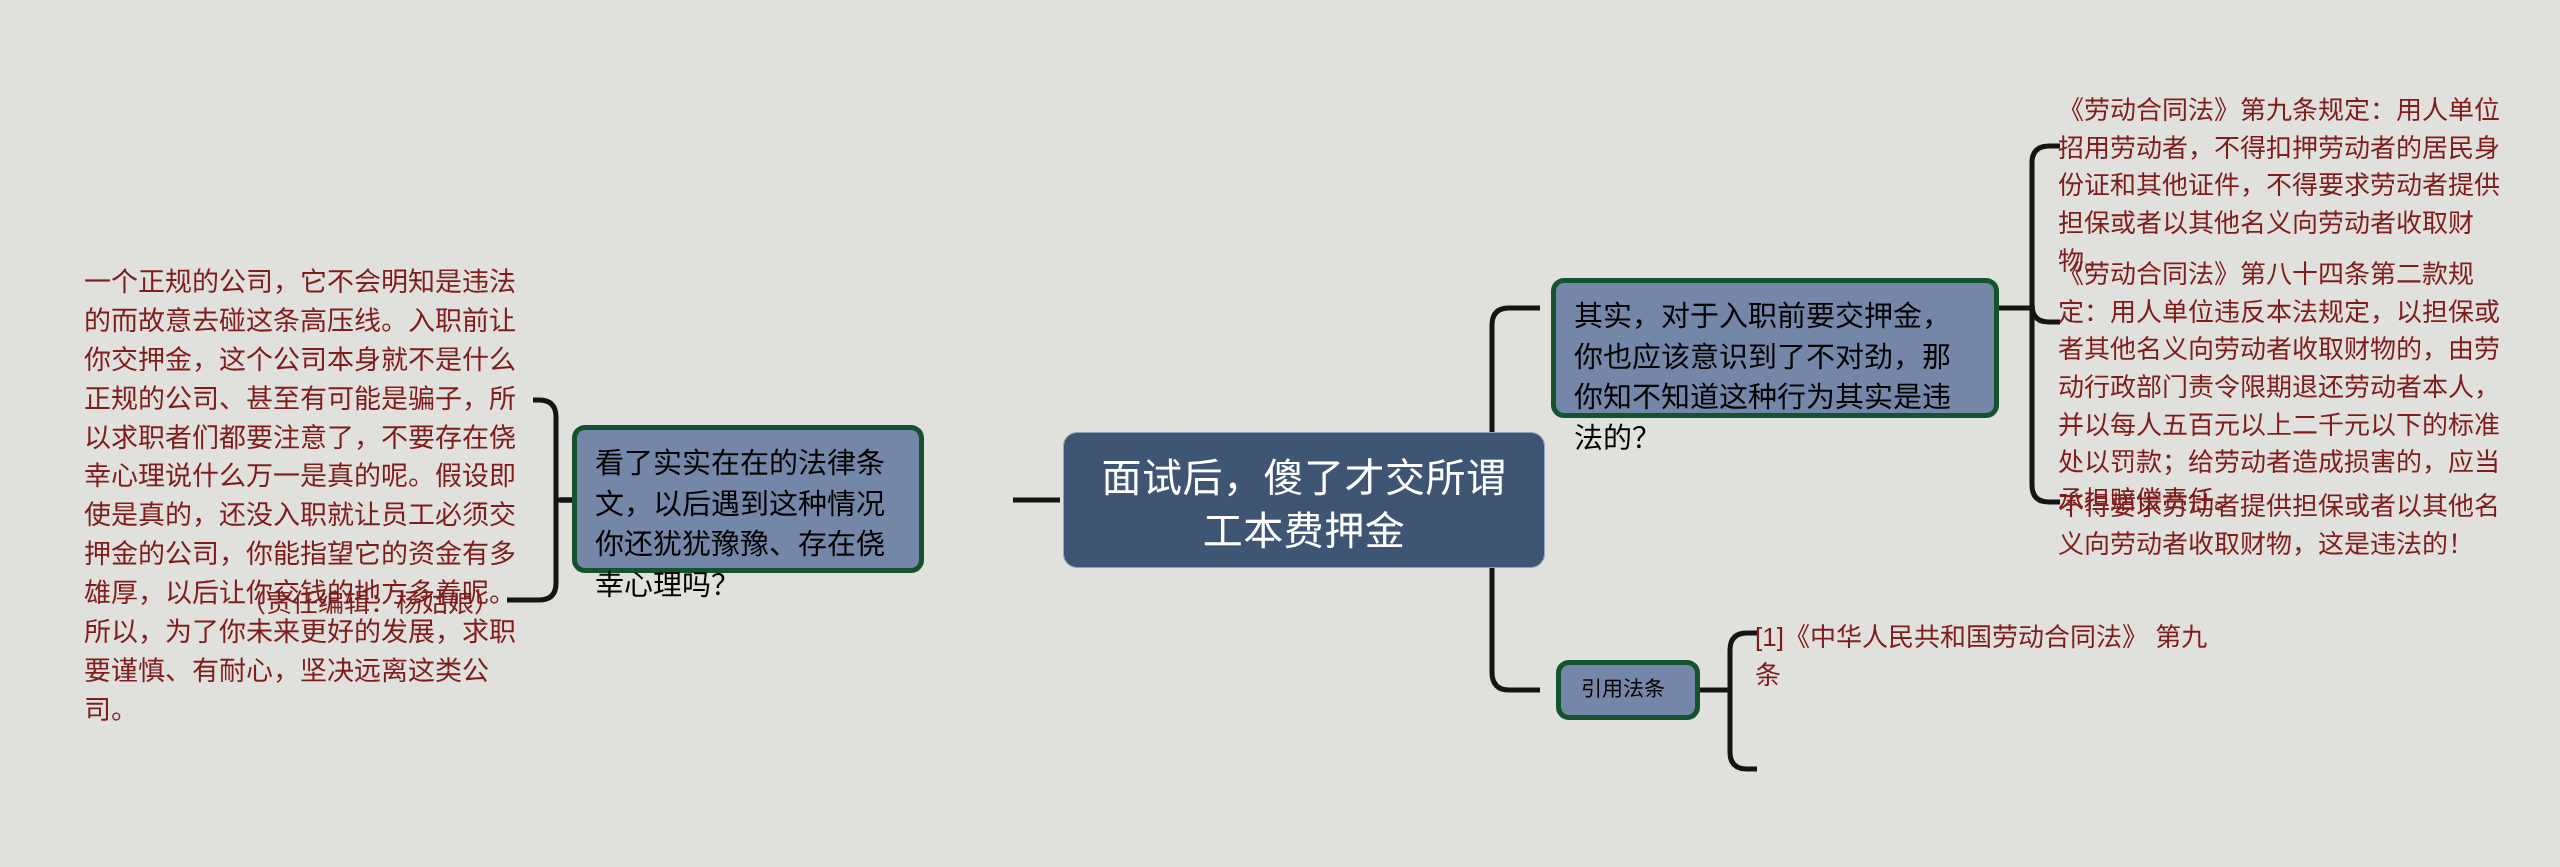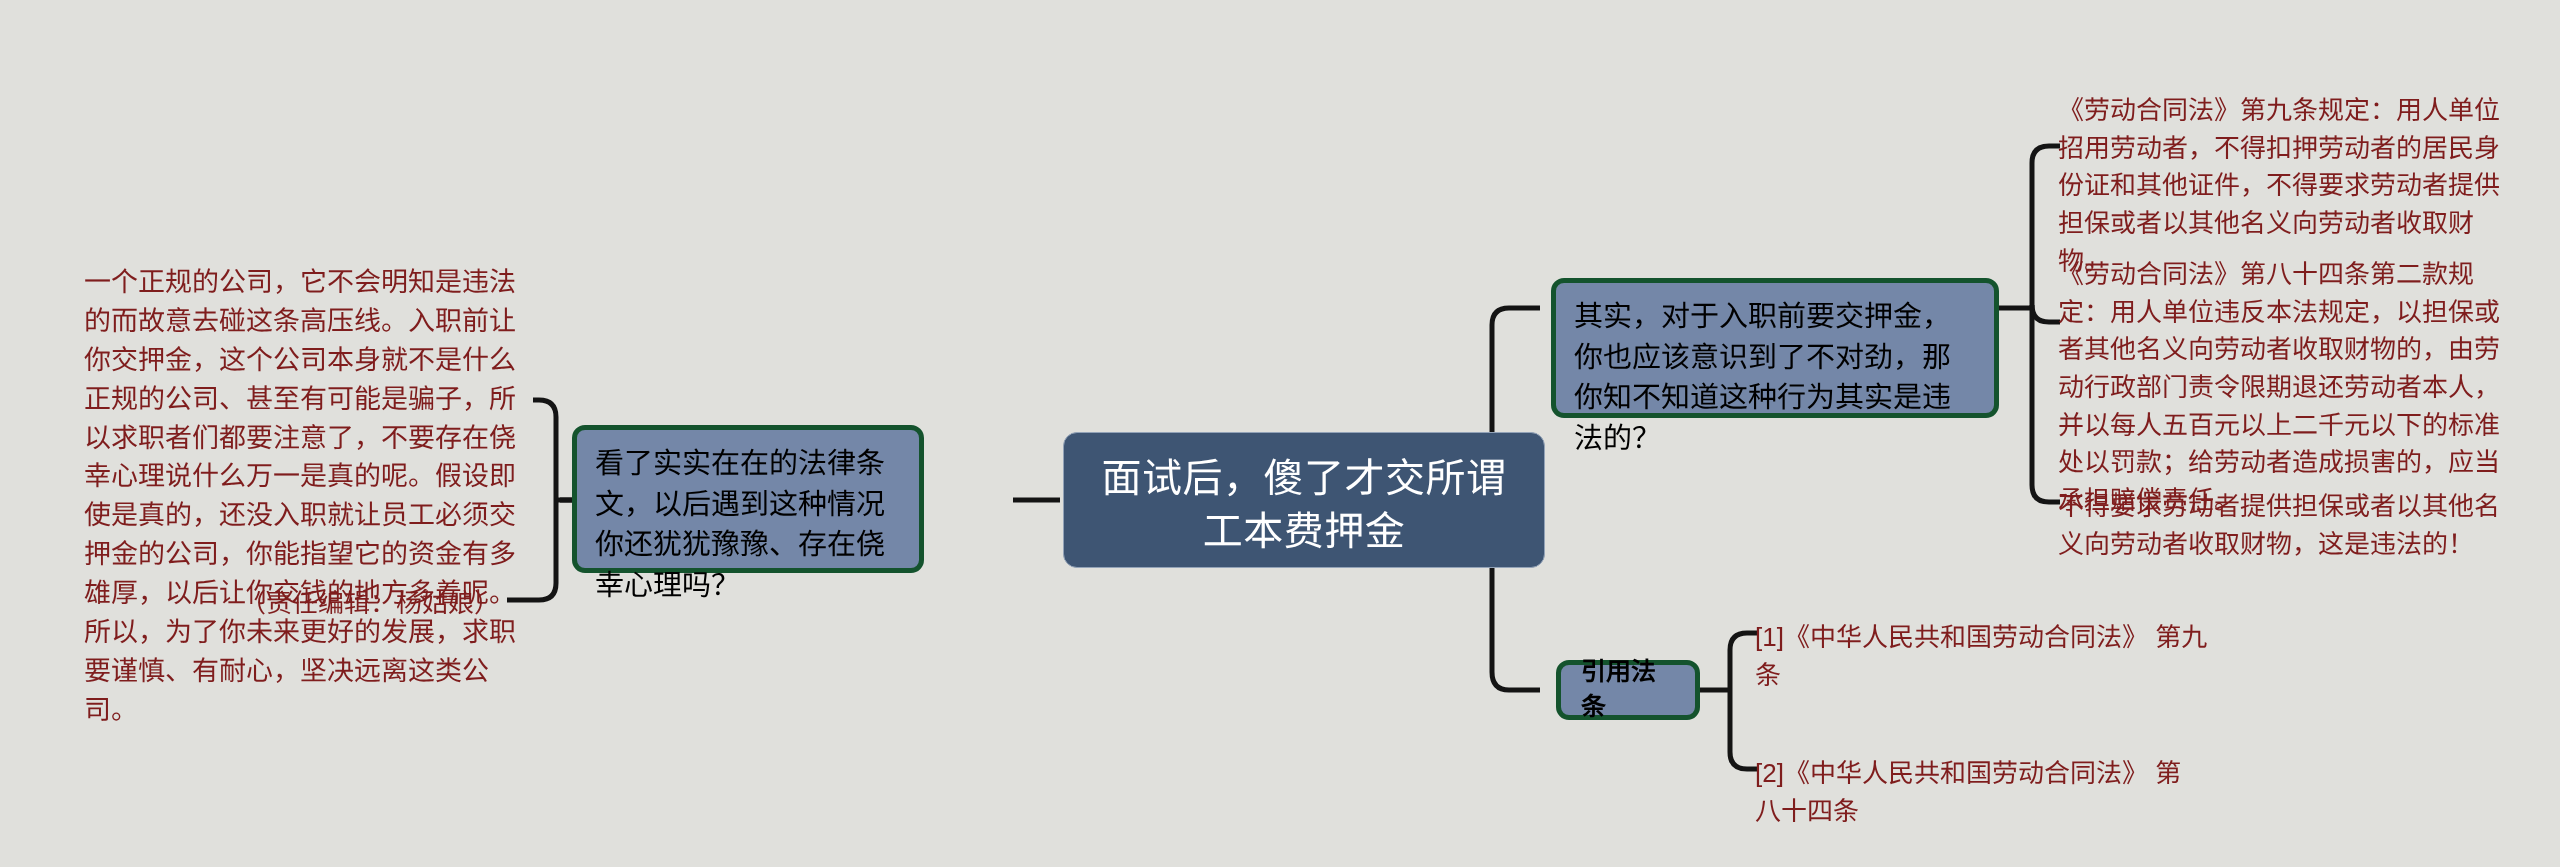"引用法条" .node.blue.pill { font-size: 25px -> 21px; font-weight: bold -> none }
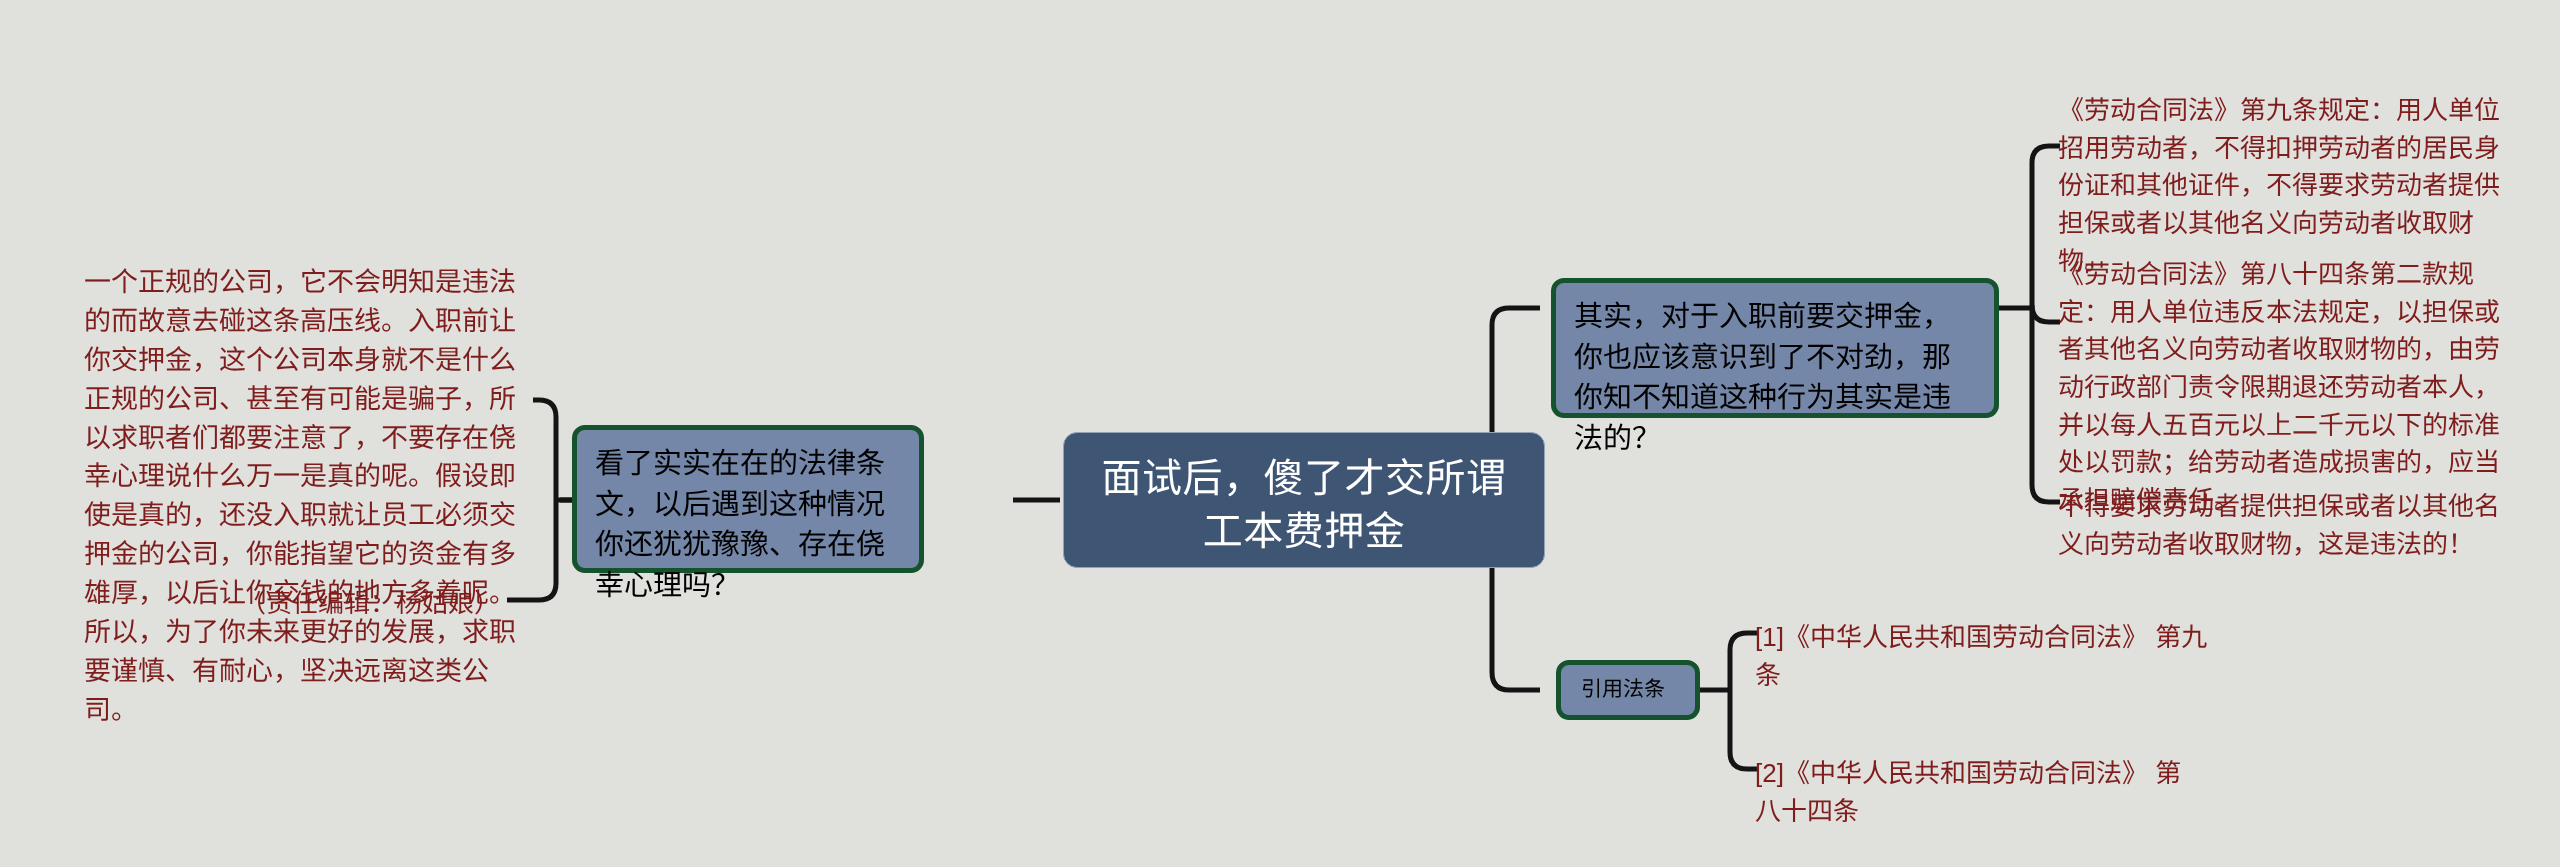"[2]《中华人民共和国劳动合同法》 第八十四条" div.node { html: <div> <span>[2]《中华人民共和国劳动合同法》 第八十四条</span> </div> -> none }
